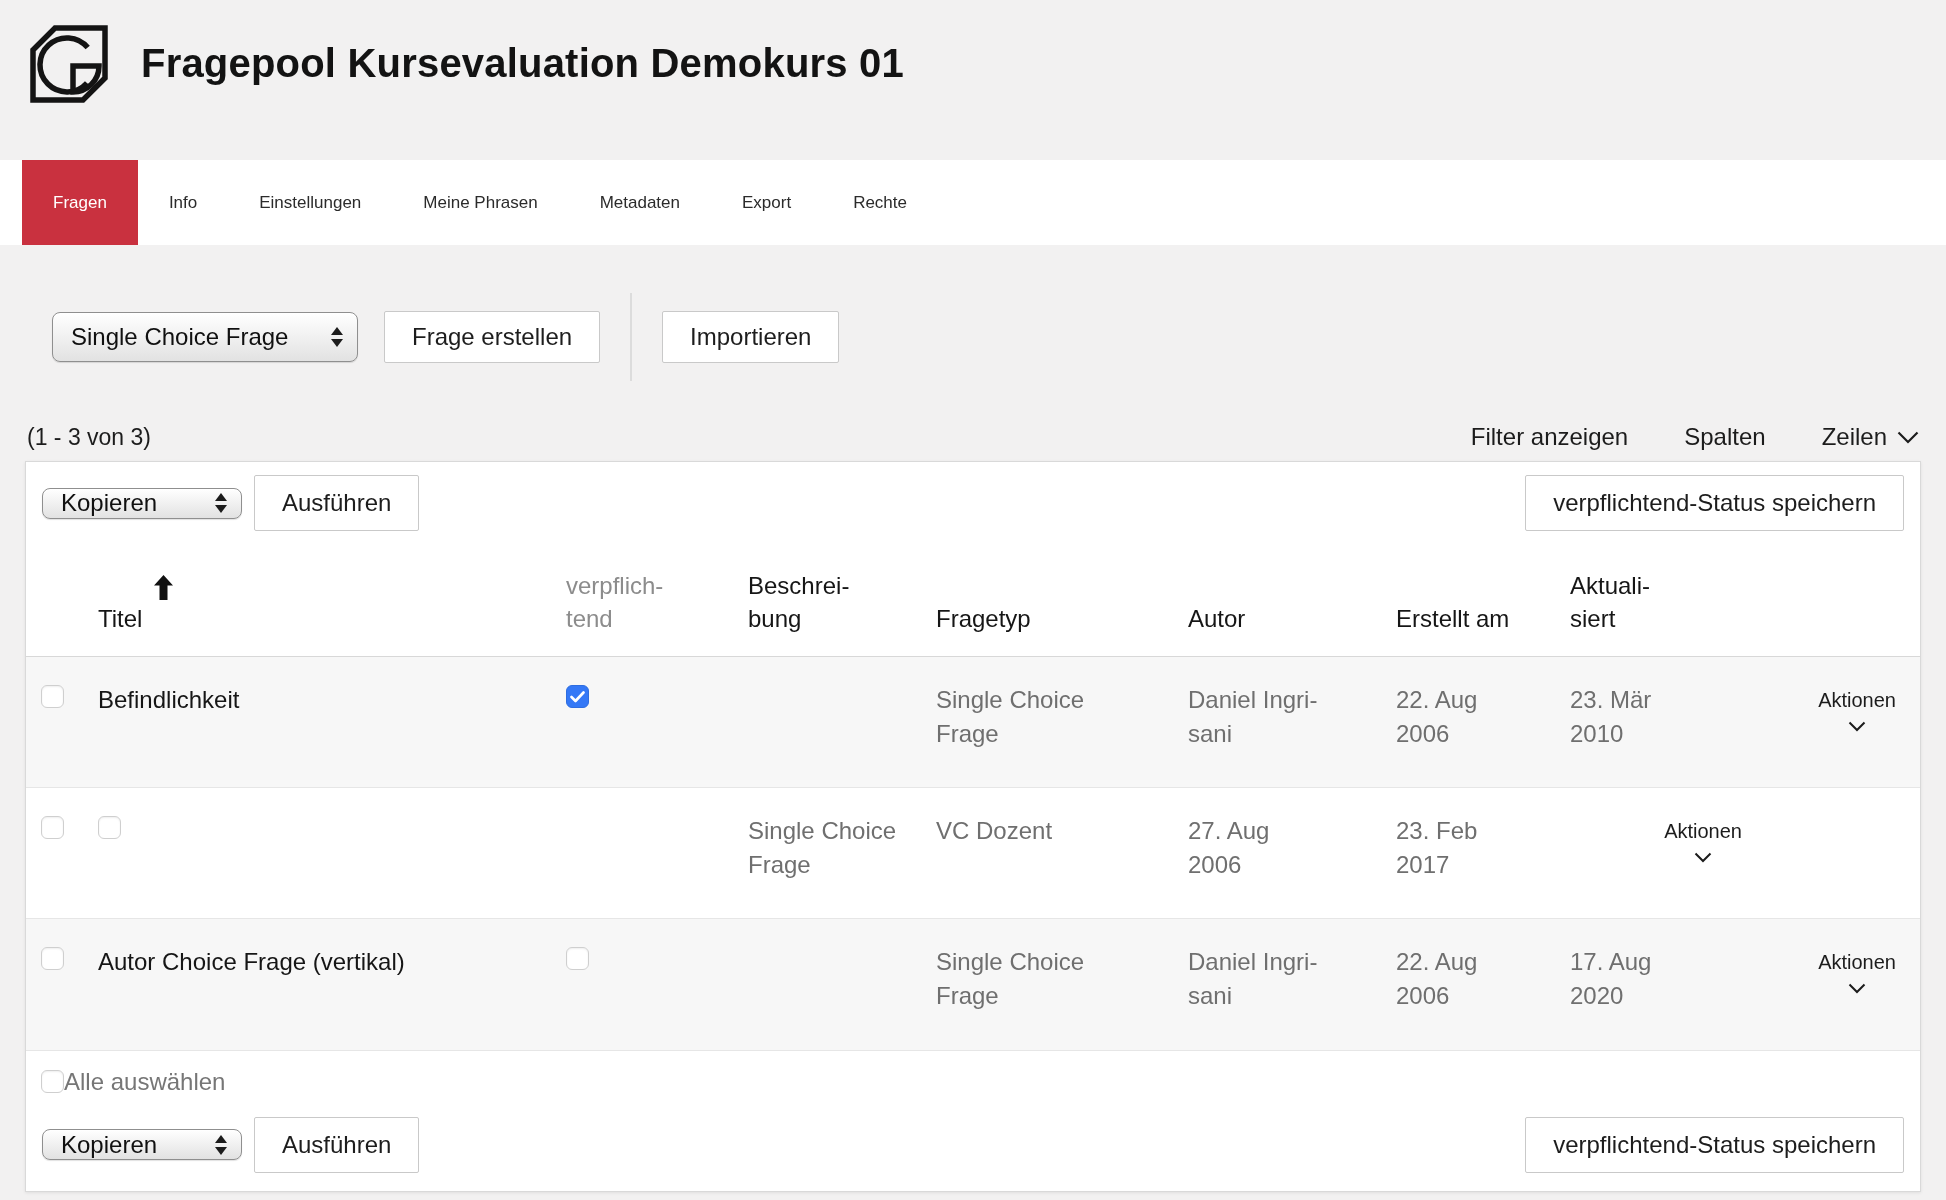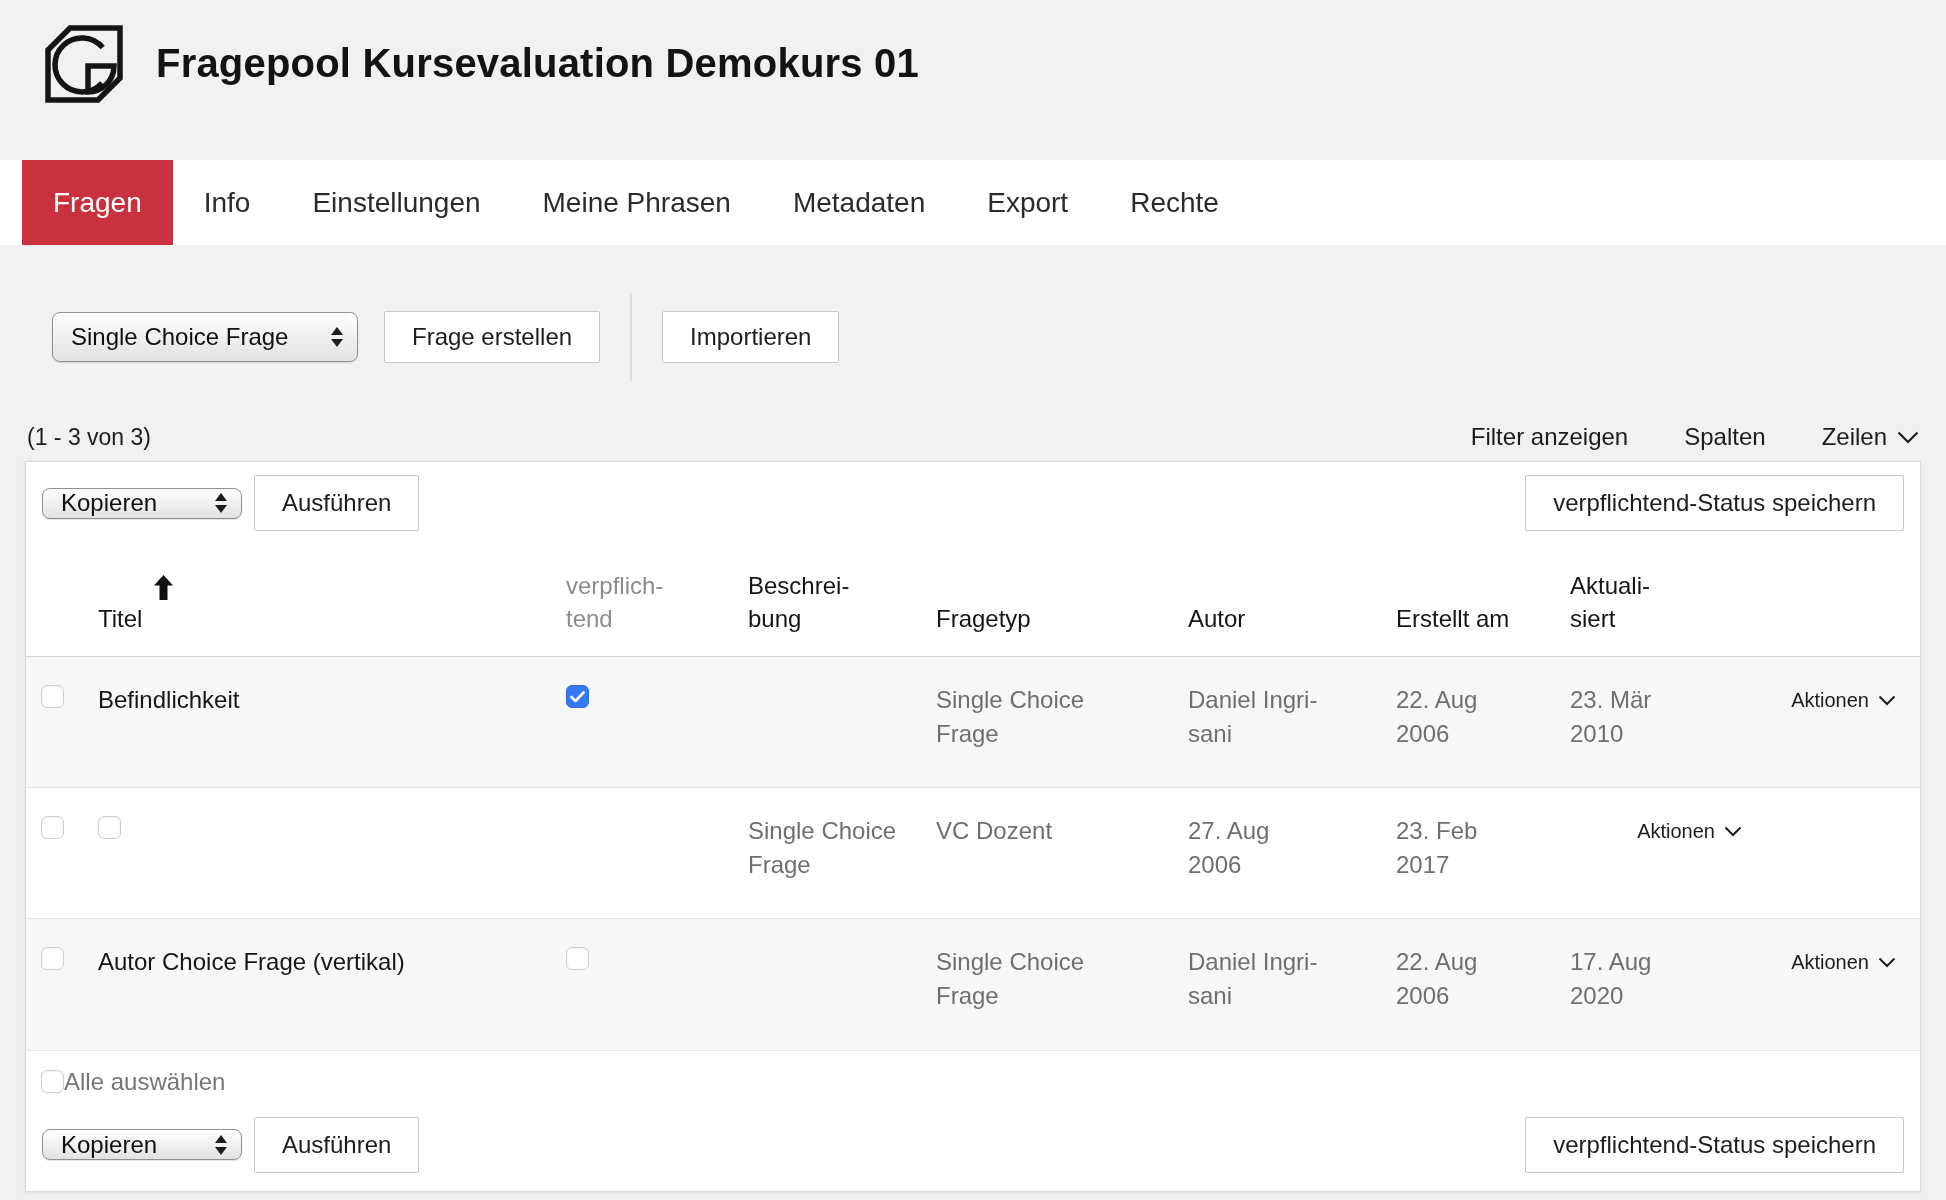"Fragepool Kursevaluation Demokurs 01" .app-header { padding-left: 40px -> 25px }
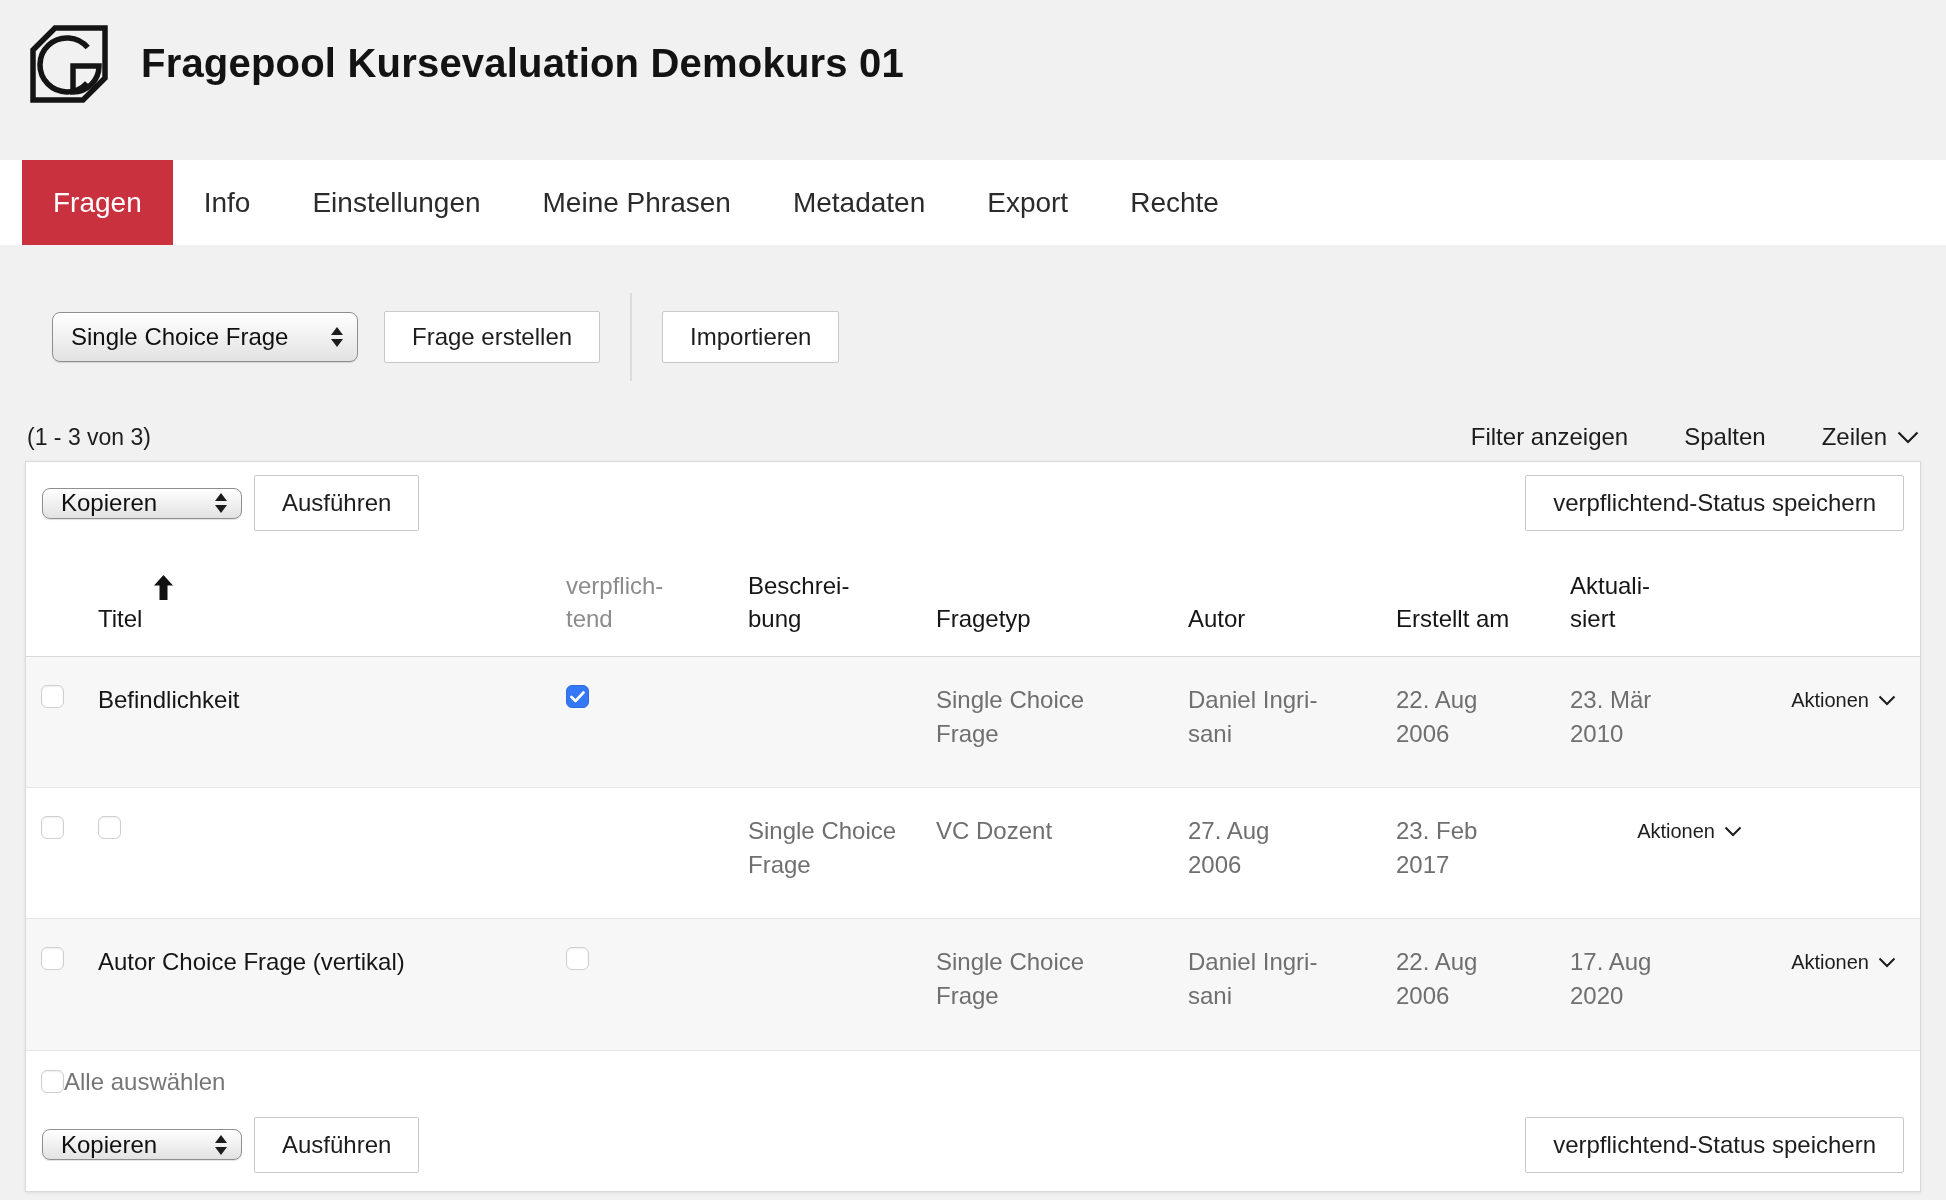"Fragen" .tab { font-size: 28px -> 17px }
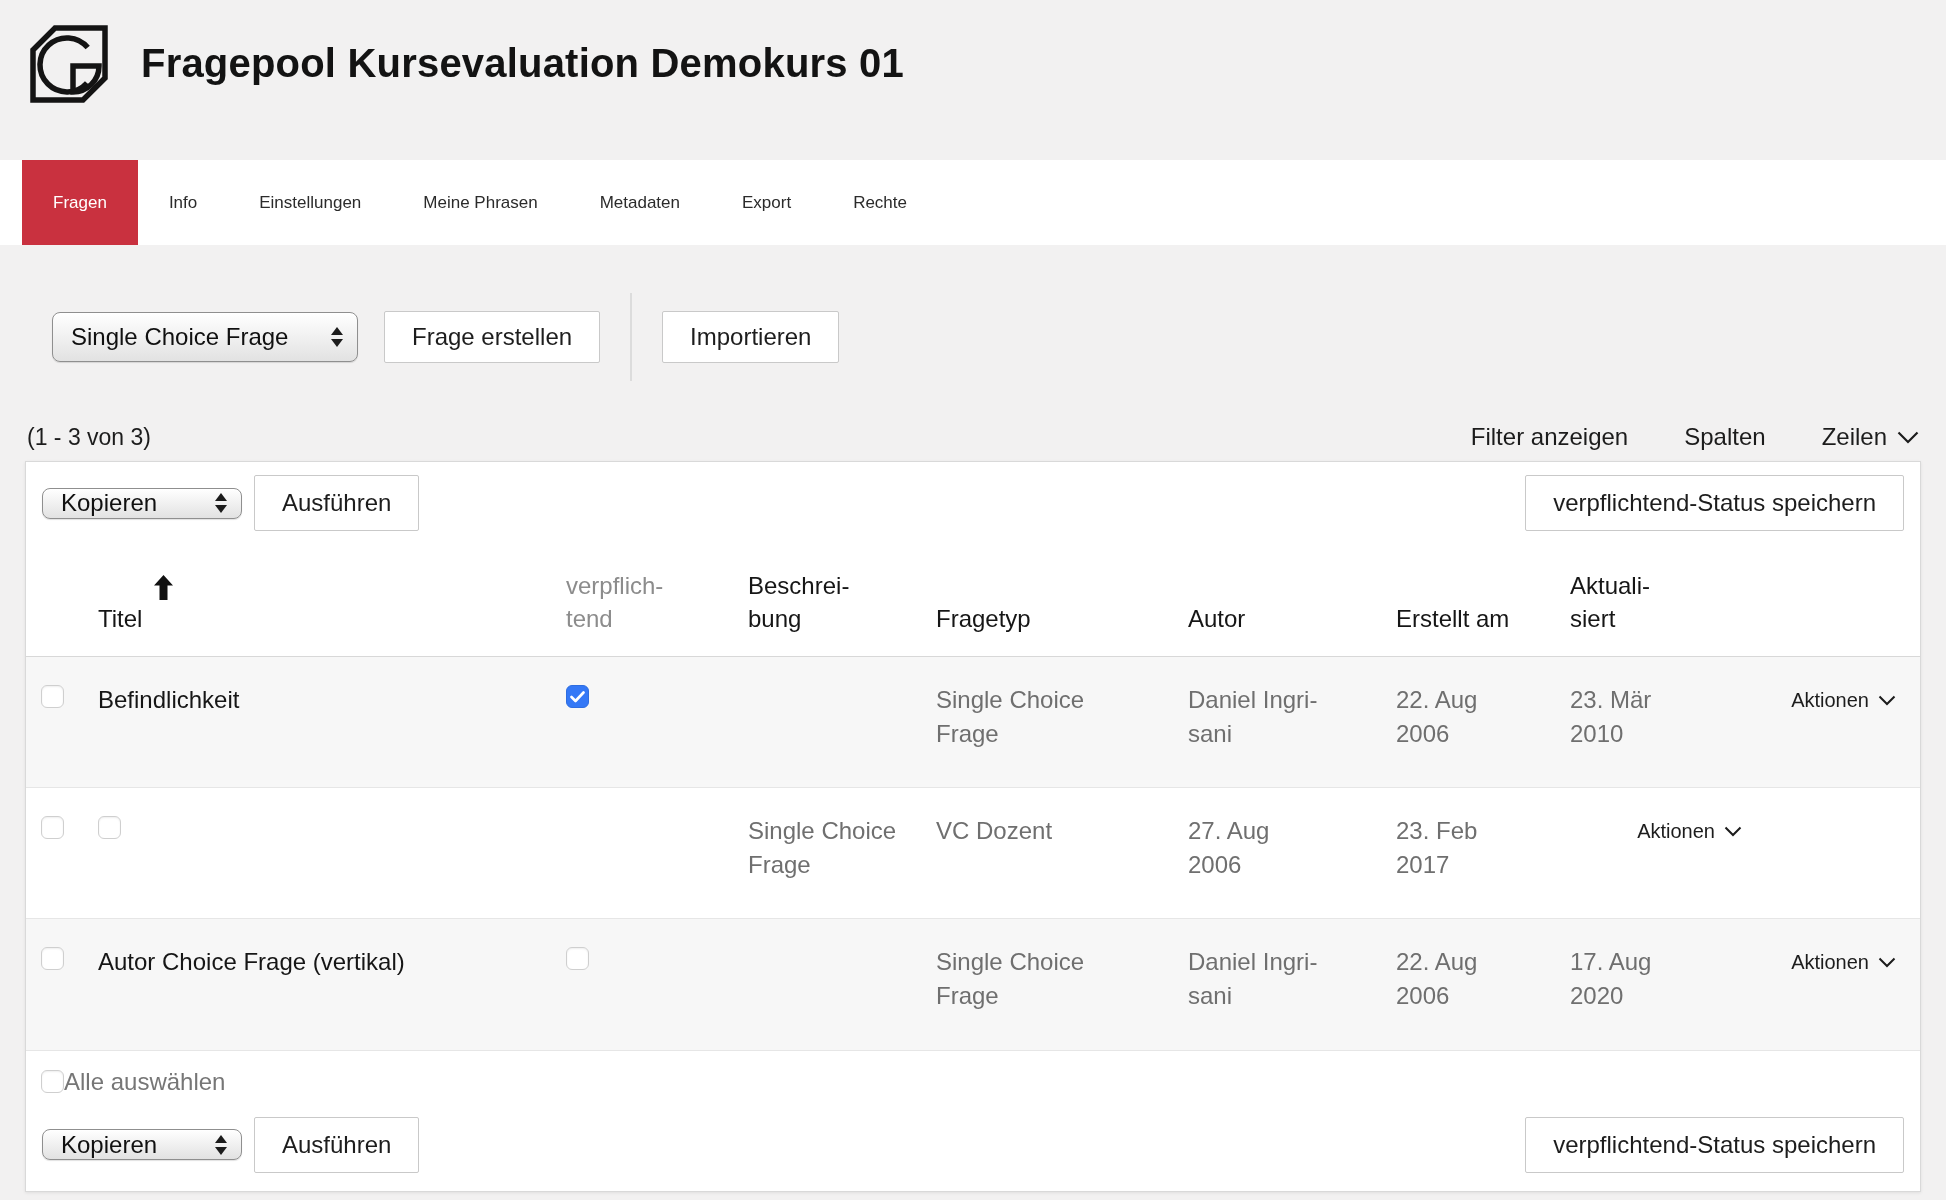"Aktionen" .actions-dd { flex-direction: none -> column }
